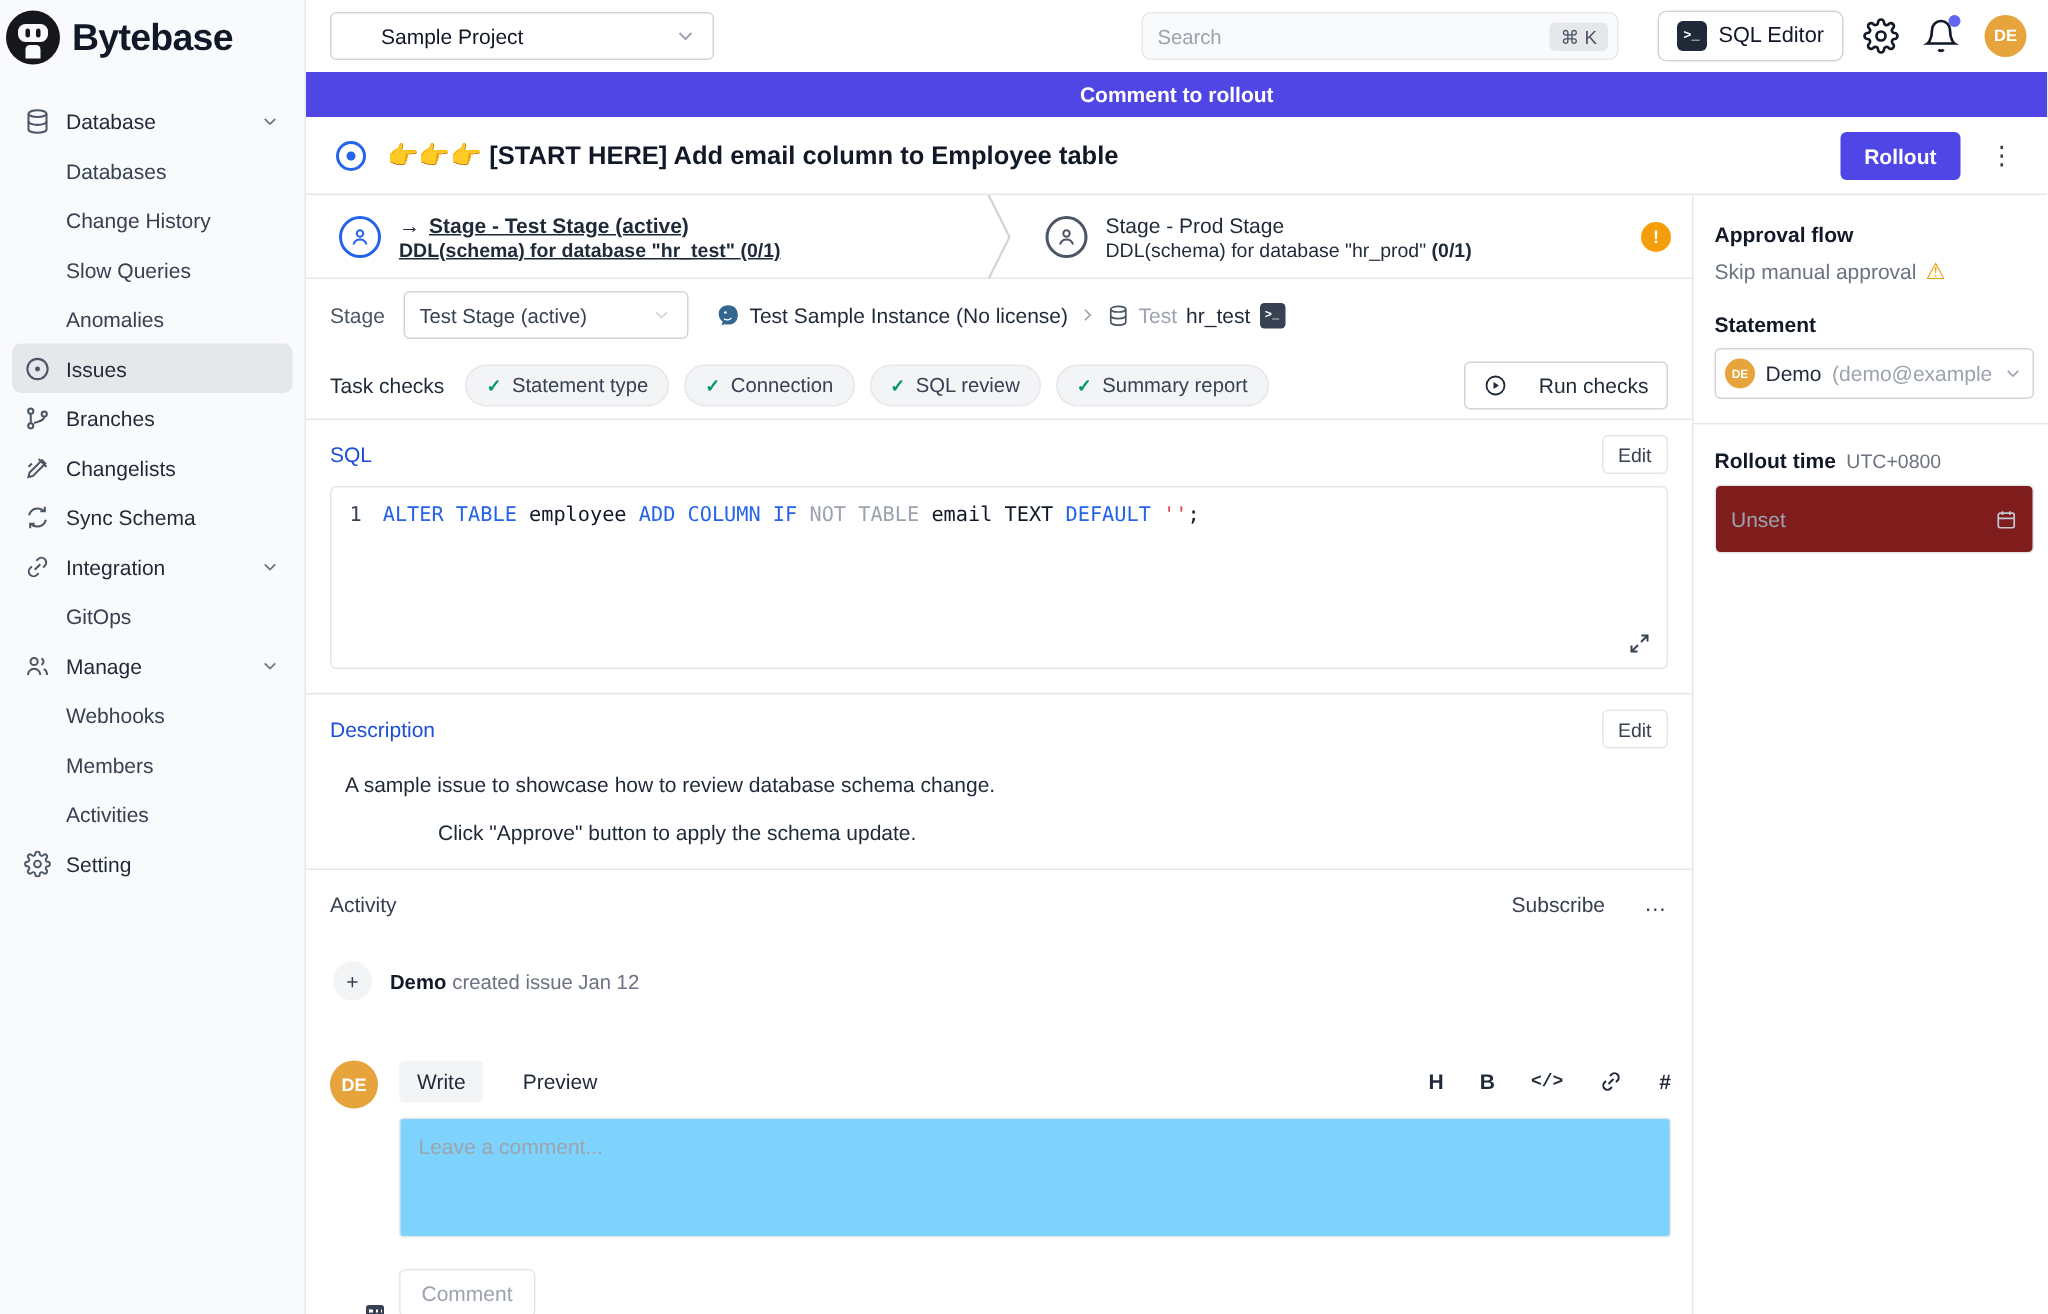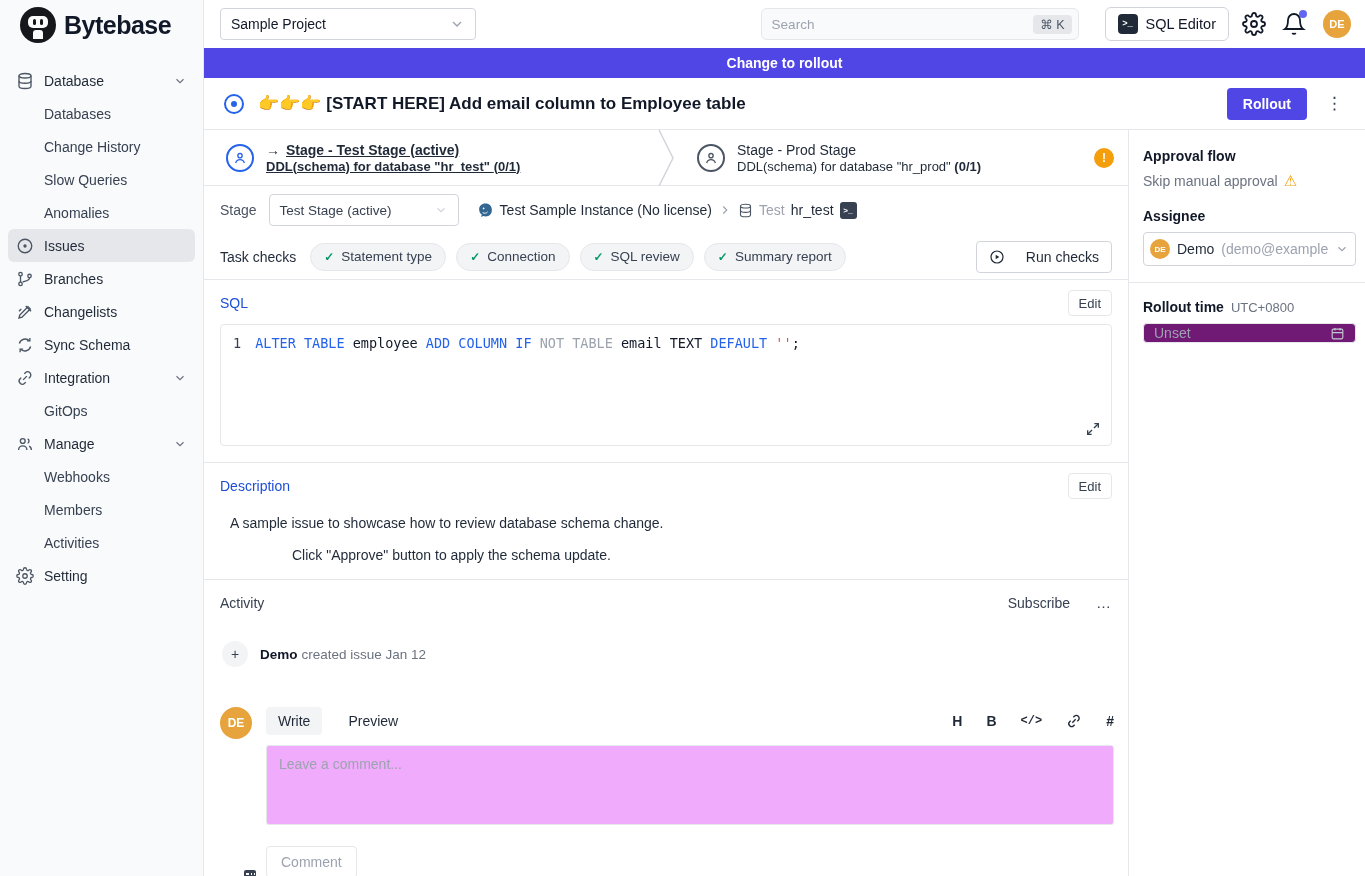"Bytebase" .logo { padding: 8px 20px -> 8px 4px }
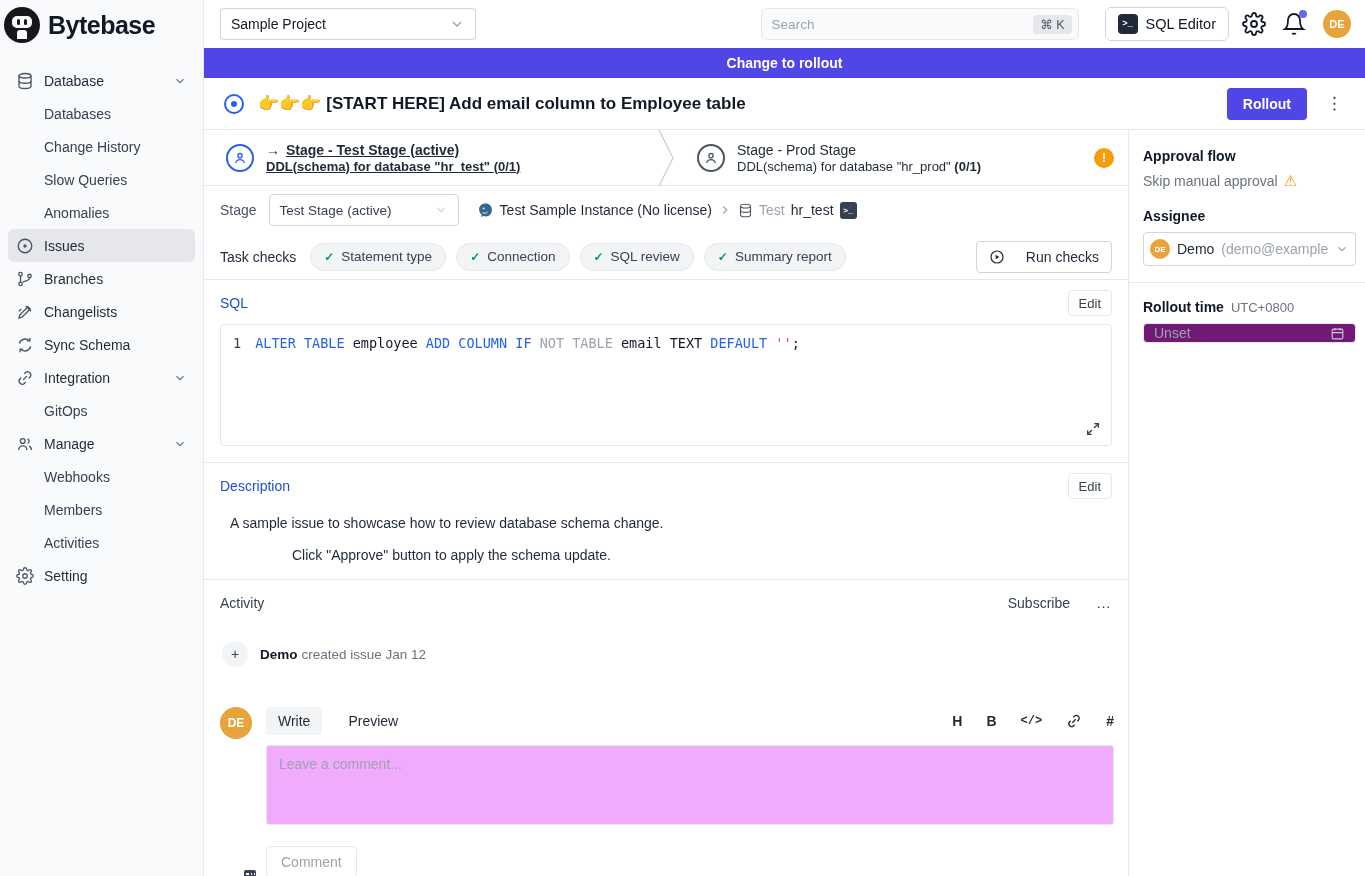"Sample Project" .project-select .ps-label { margin-left: none -> 23px }
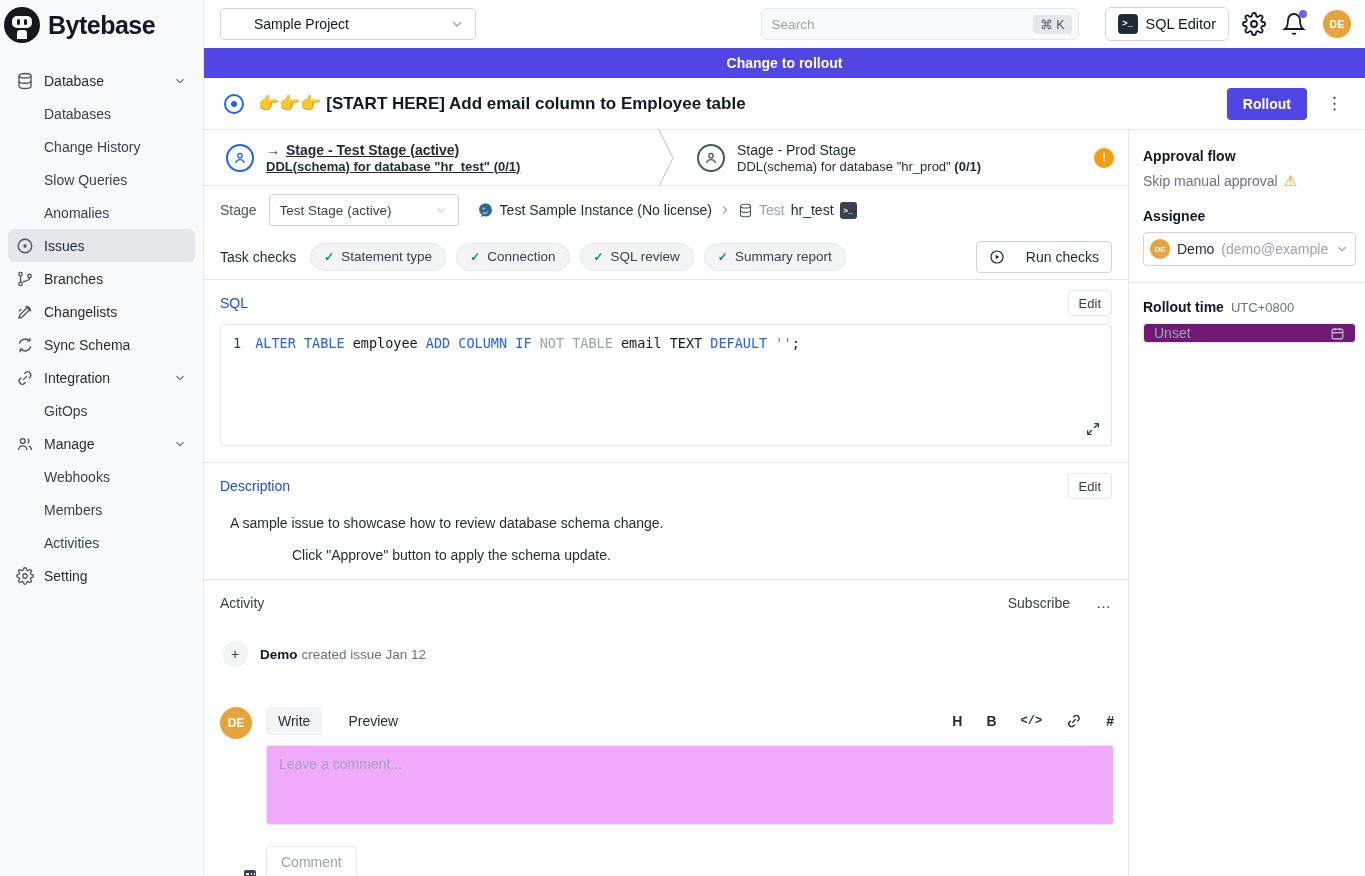"Change to rollout" span { text: Change -> Comment }
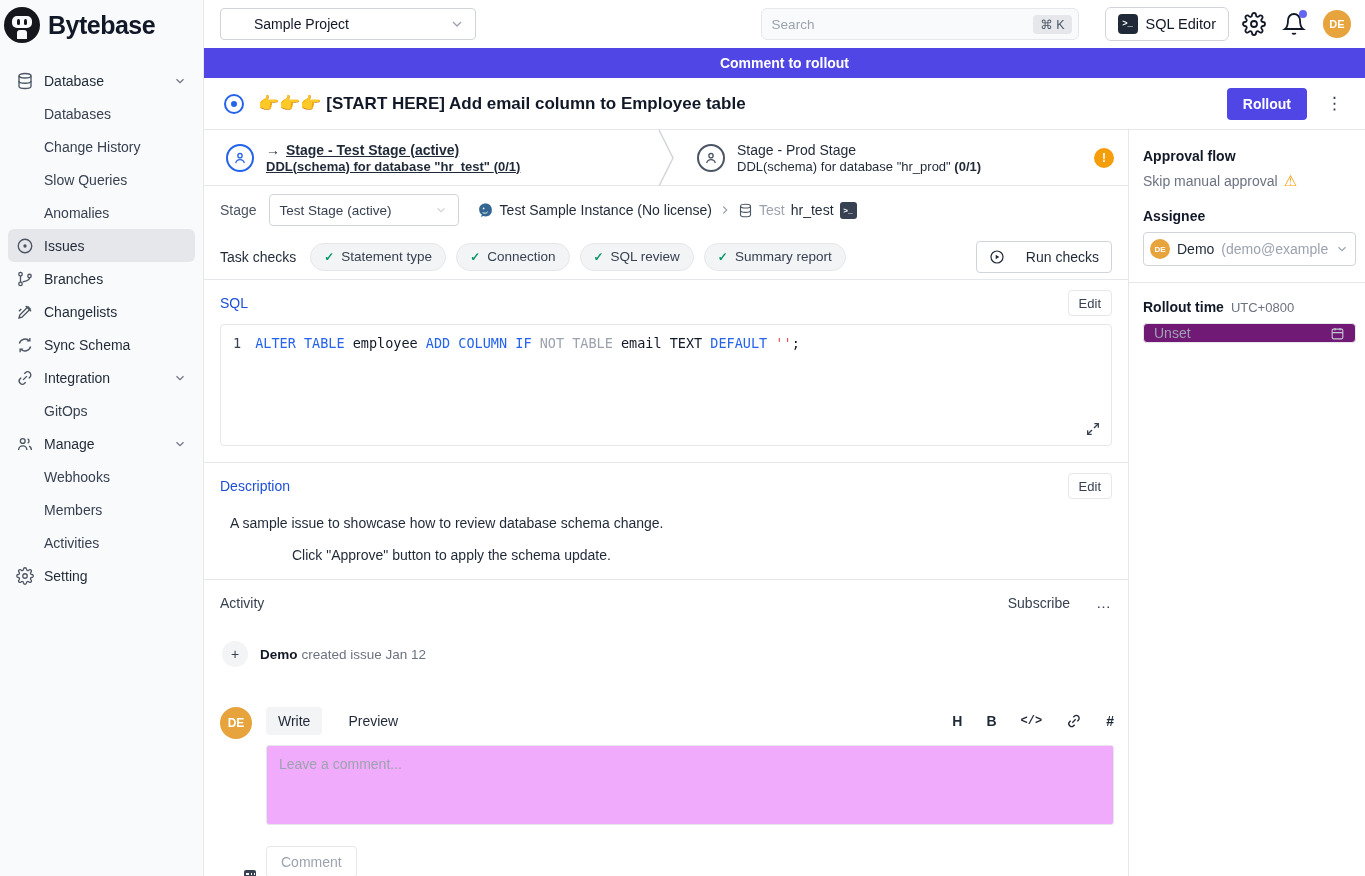"Assignee" div.rp-h { text: Assignee -> Statement }
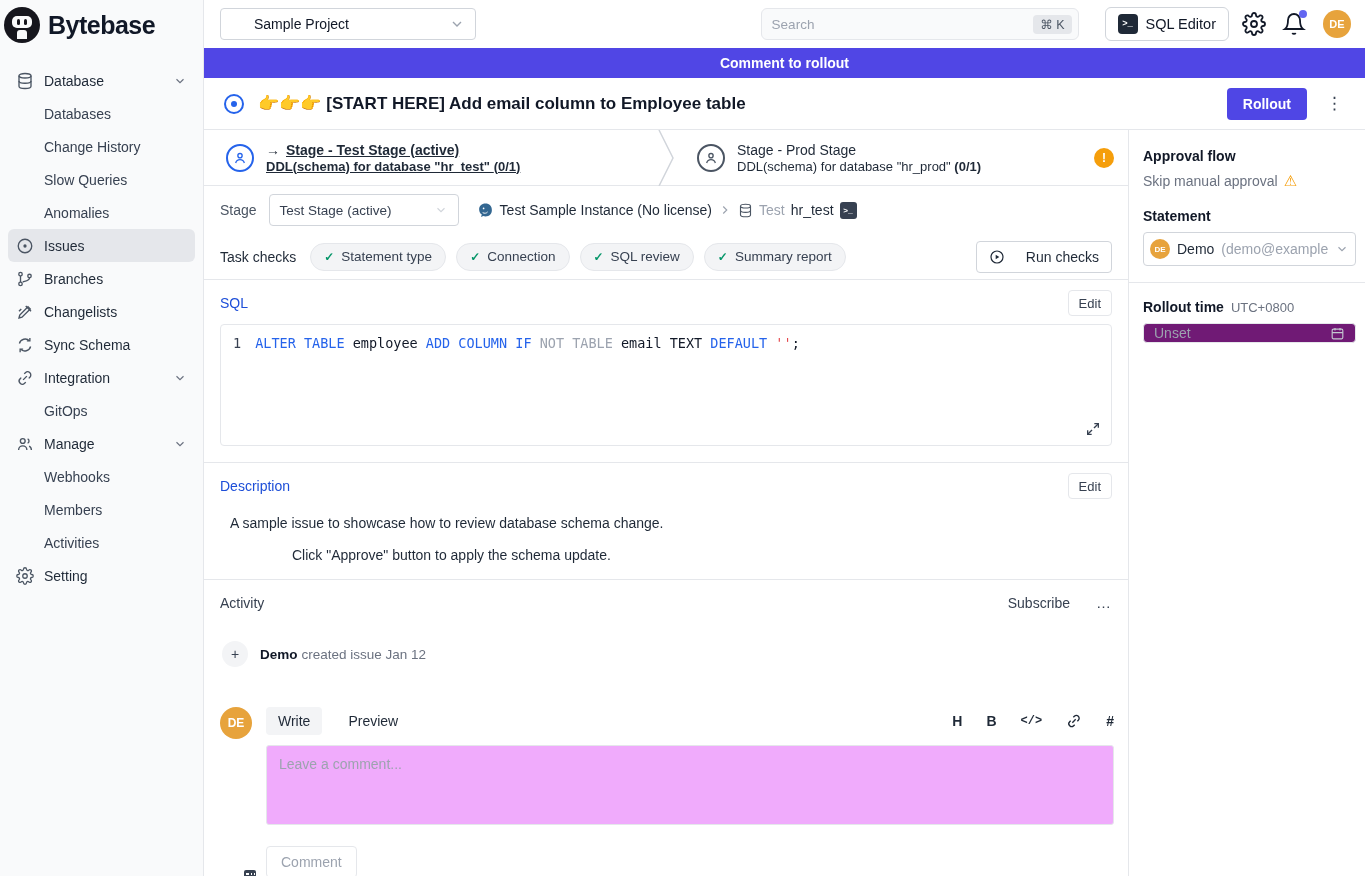"Unset" .unset-input { background: #701a75 -> #7f1d1d; height: 20px -> 46px }
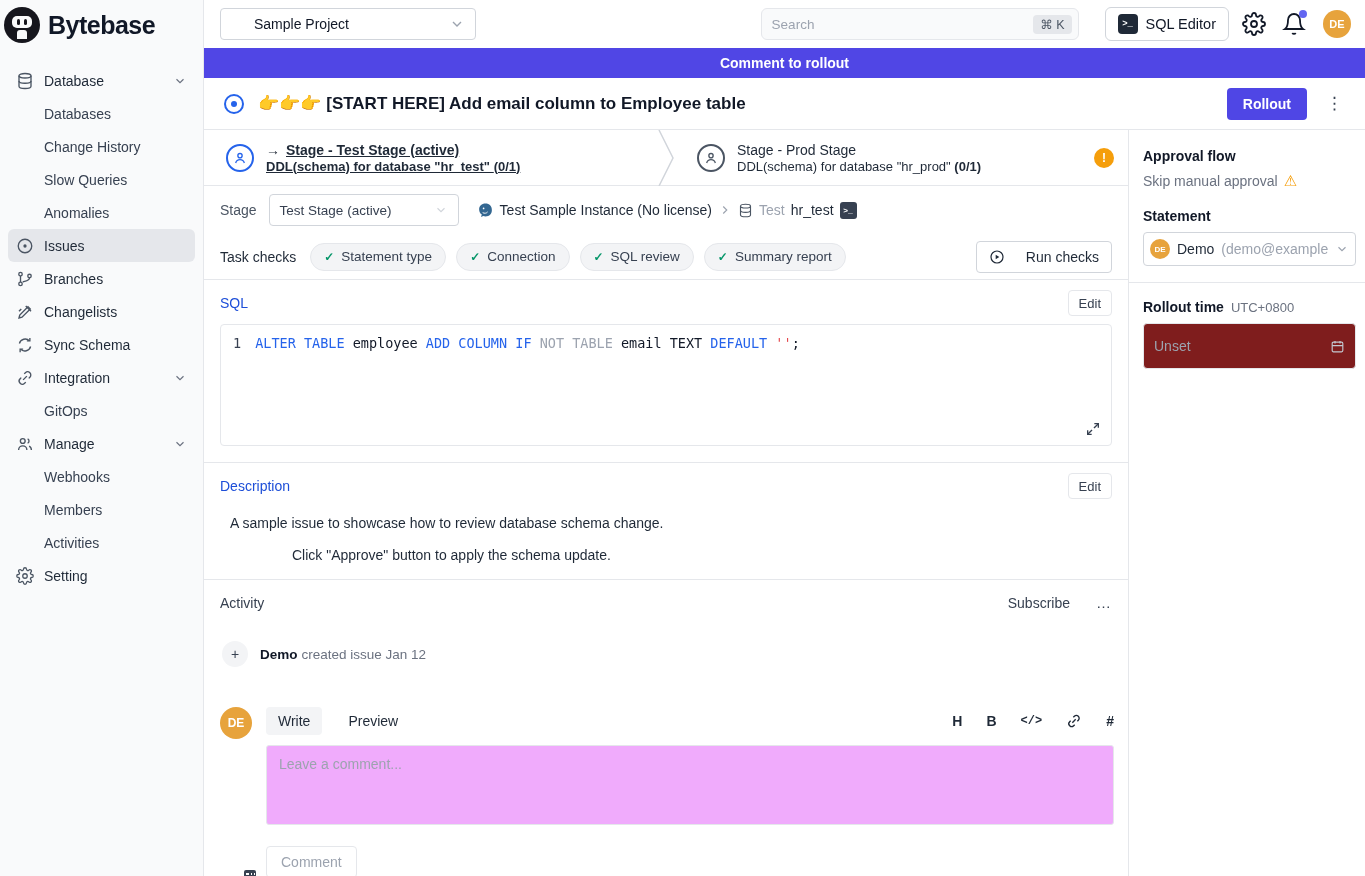"Leave a comment..." .comment-box { background: #f0abfc -> #7dd3fc }
